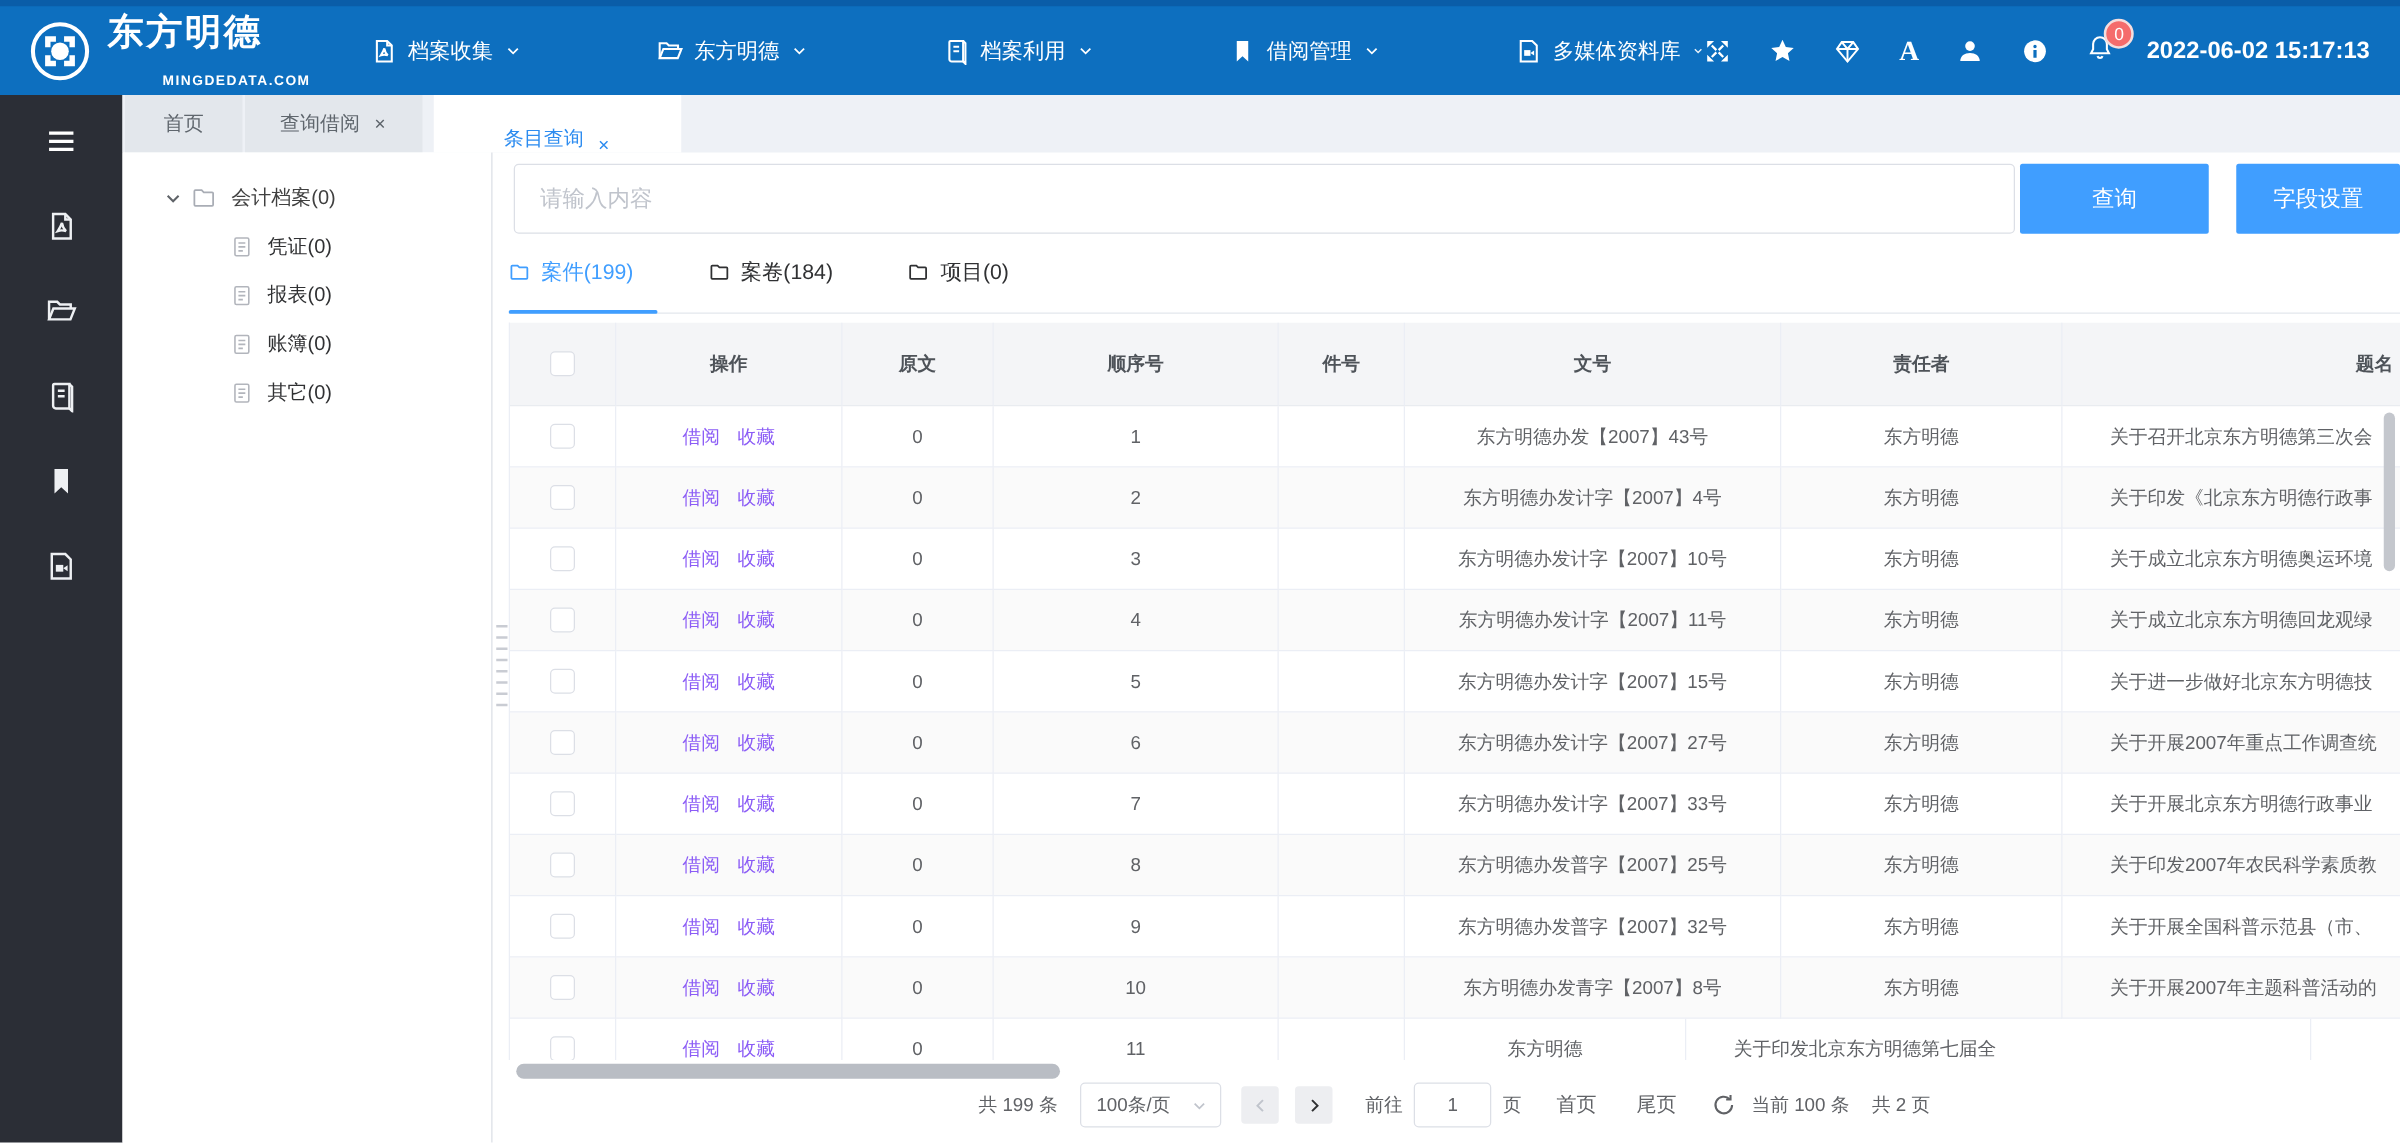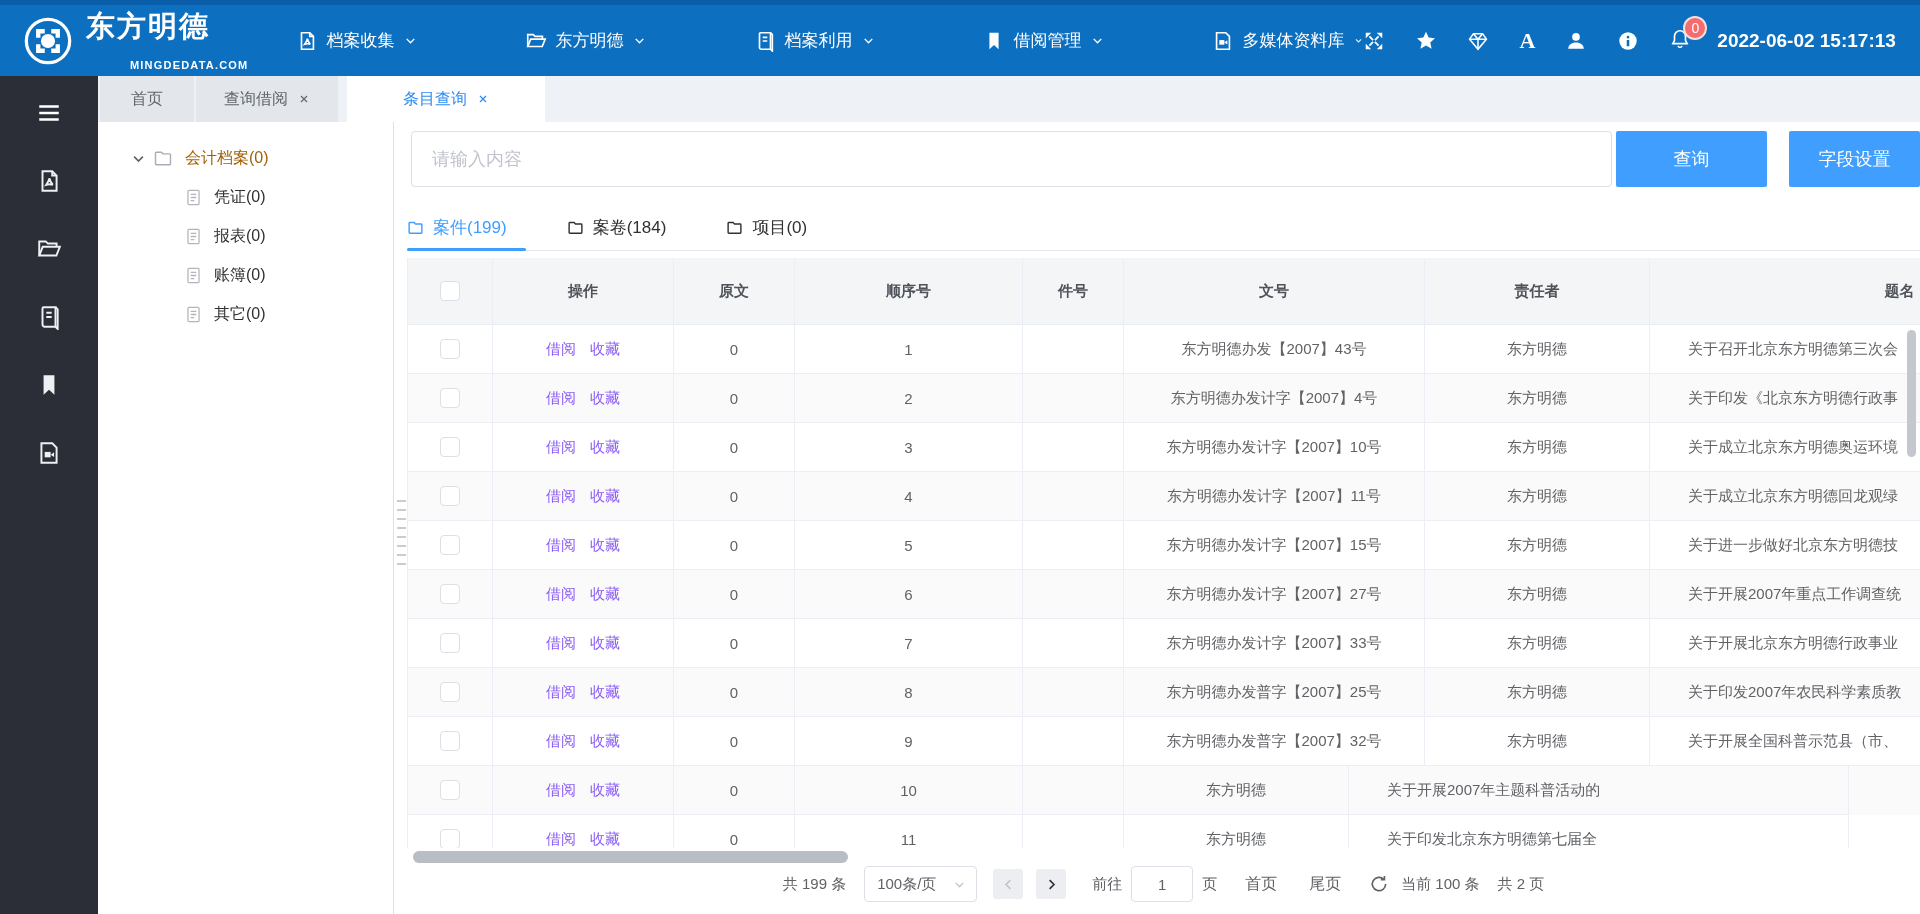"条目查询" .tab.active { align-items: none -> flex-end }
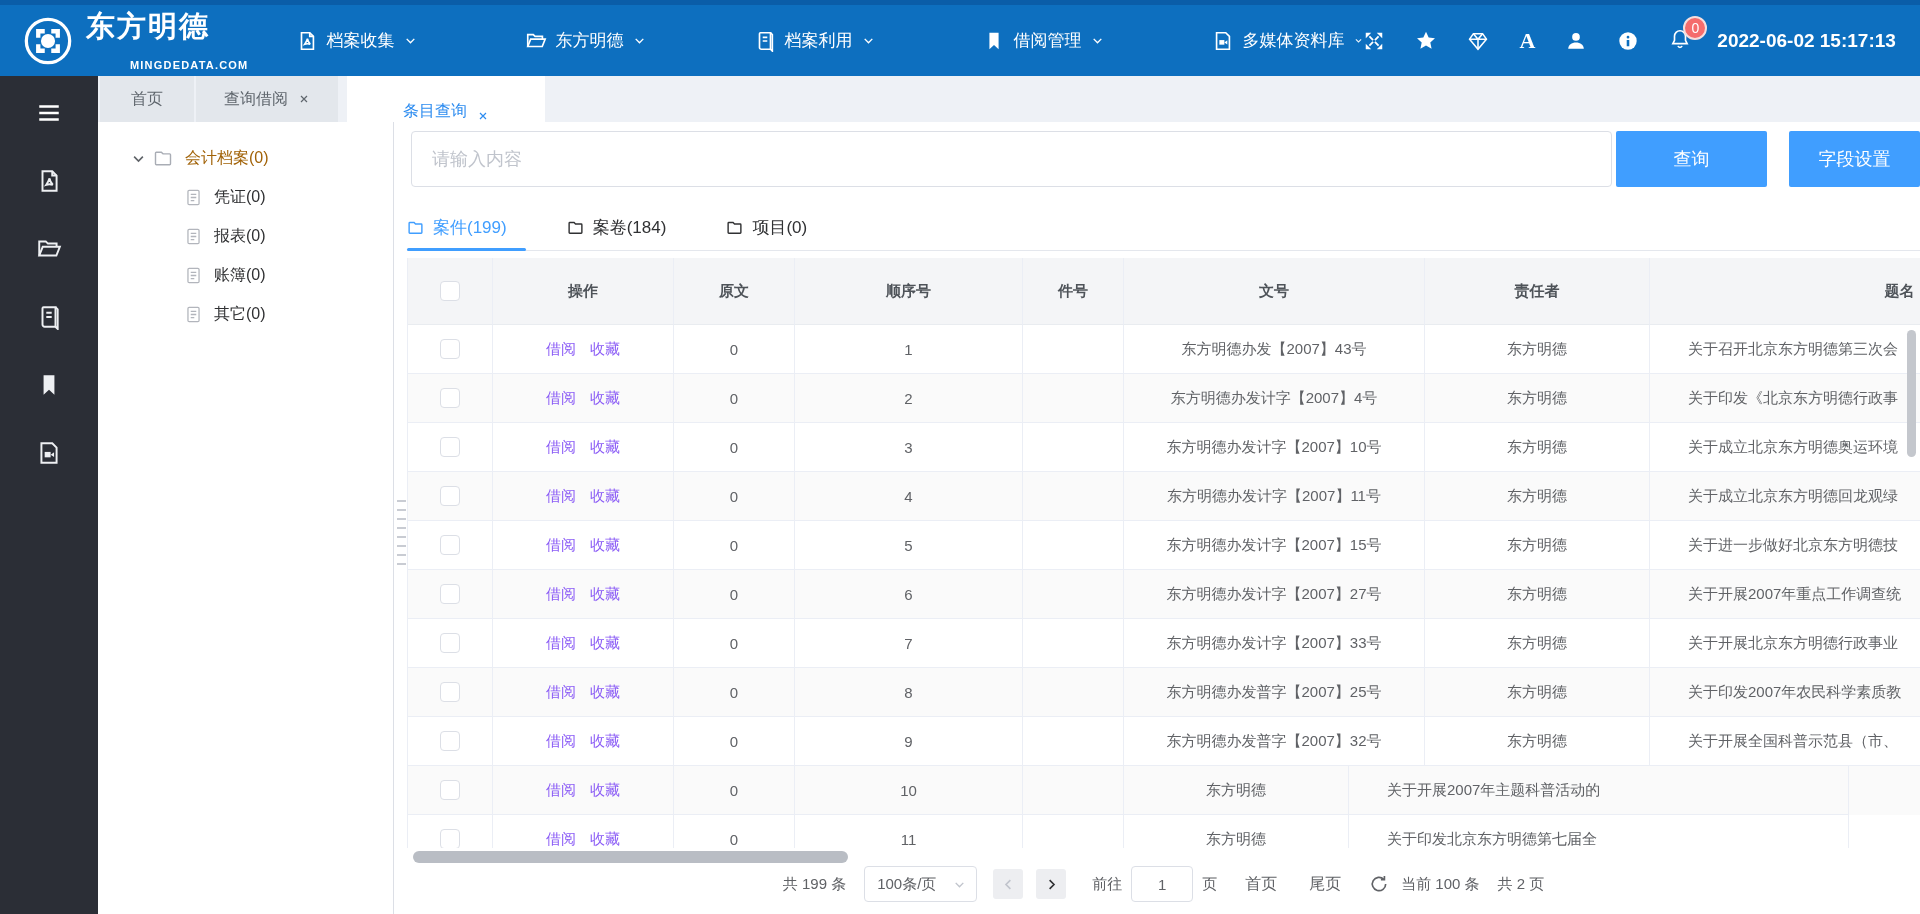"会计档案(0)" .tree-root { color: #a16207 -> #404040 }
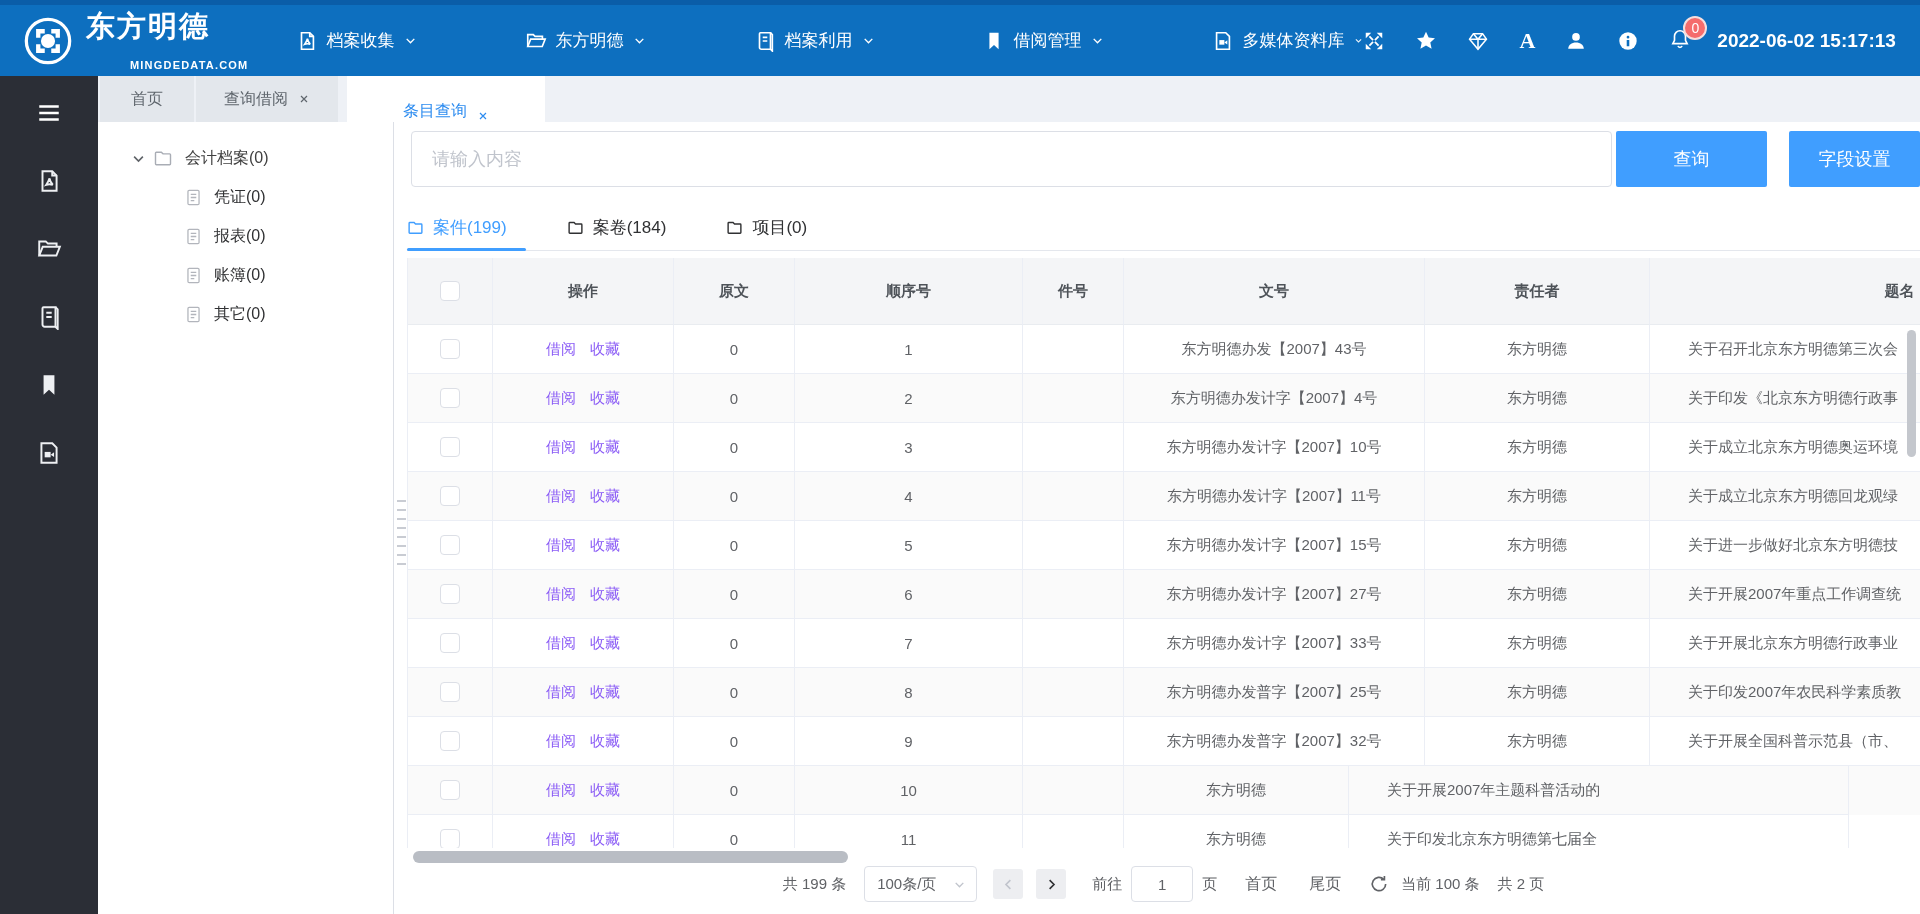"案件(199)" .subtabs { align-items: center -> flex-start }
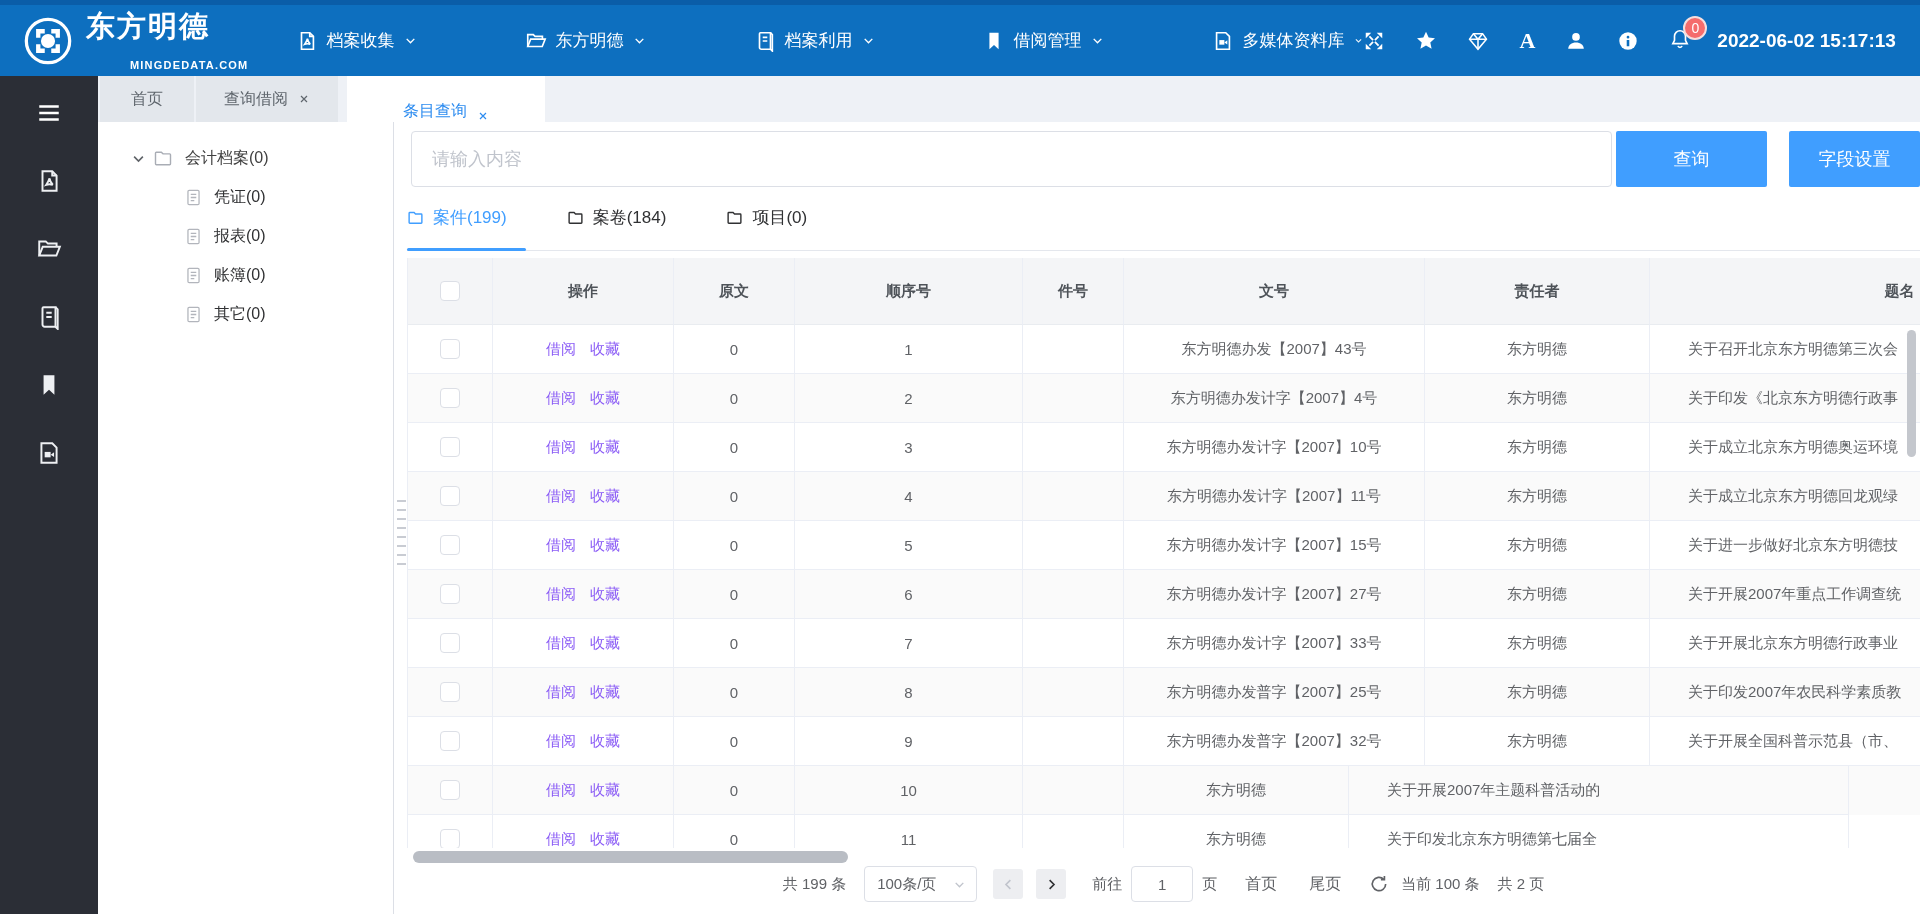"东方明德办发青字【2007】8号" div.cell { html: none -> <div>东方明德办发青字【2007】8号</div> }
